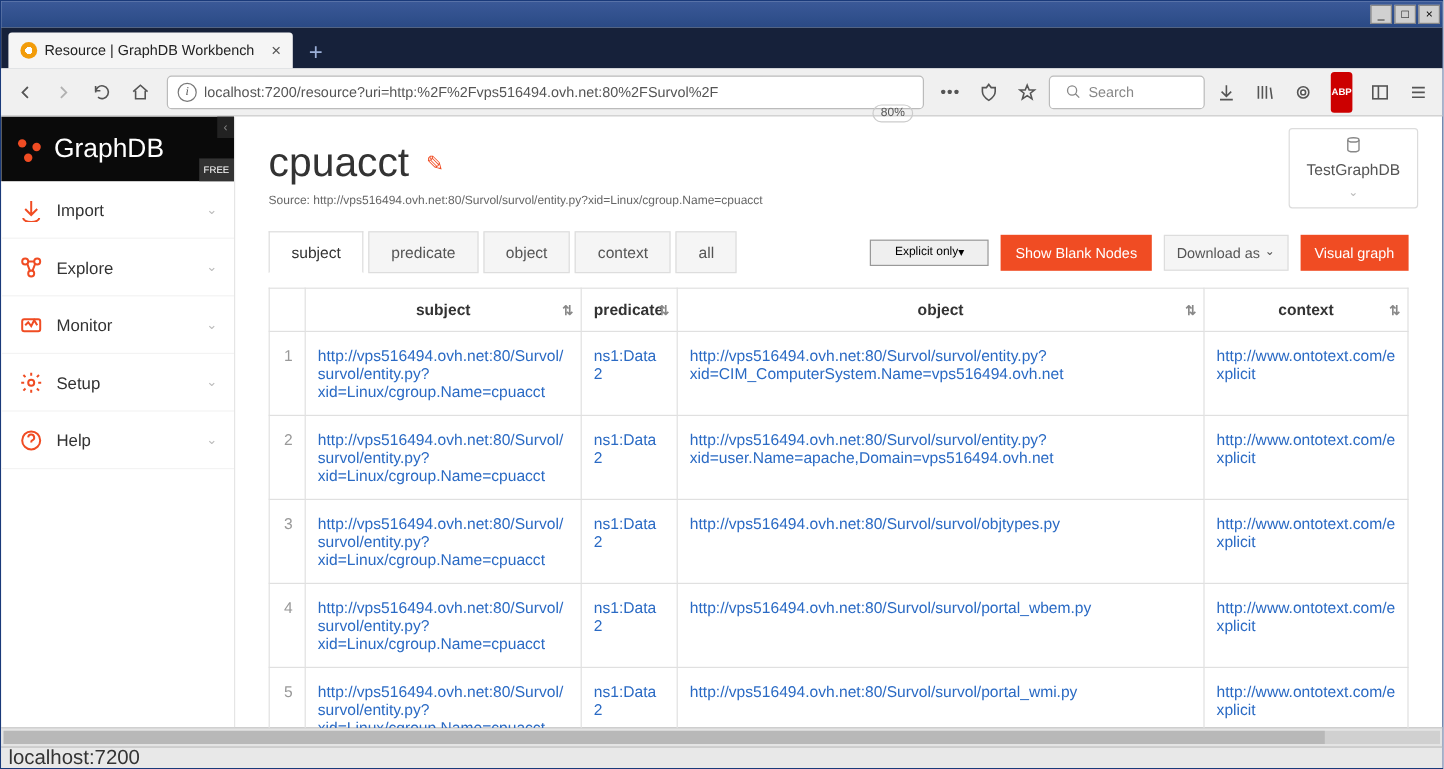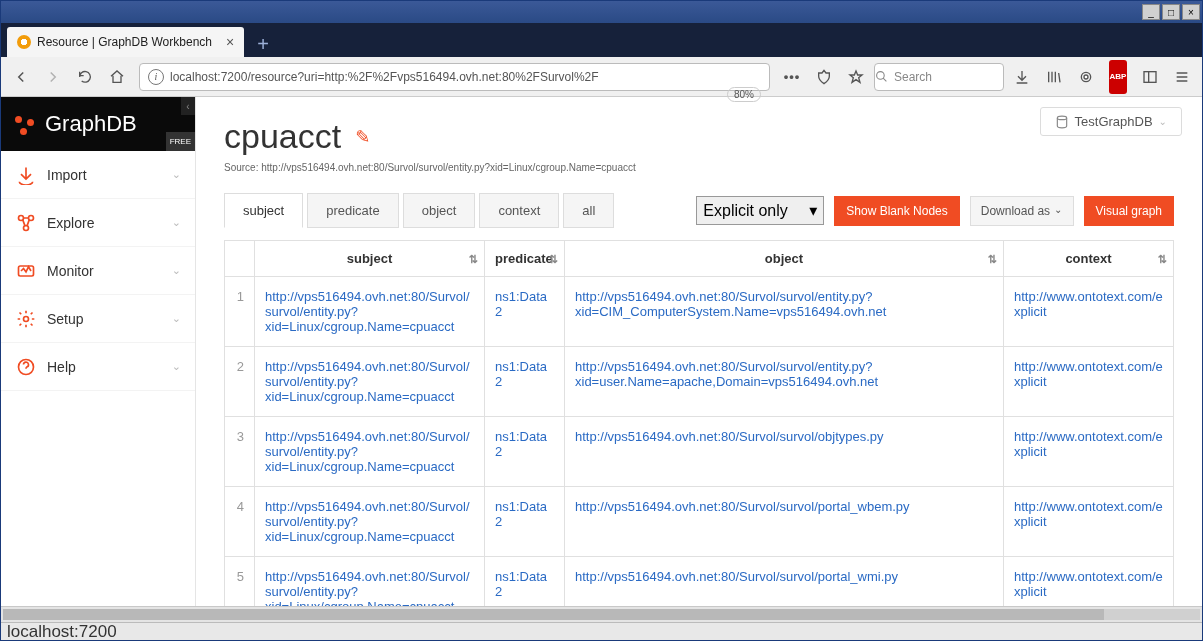"Search" .searchbar { padding: 0 0 -> 0 13px }
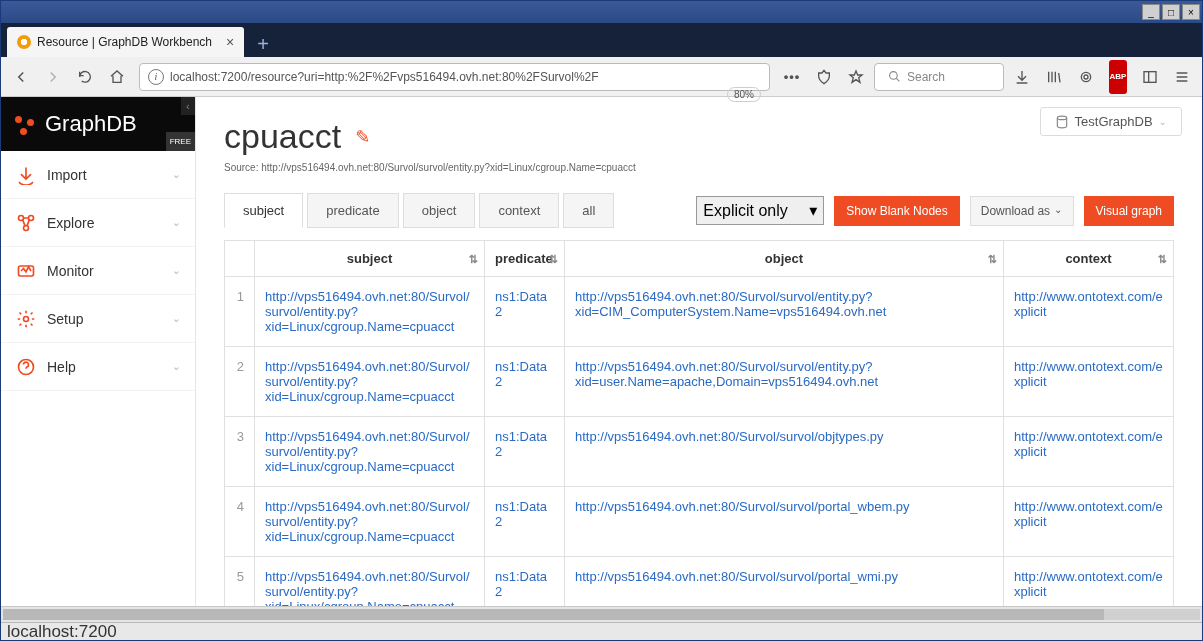"TestGraphDB" .repo-pill { flex-direction: none -> column }
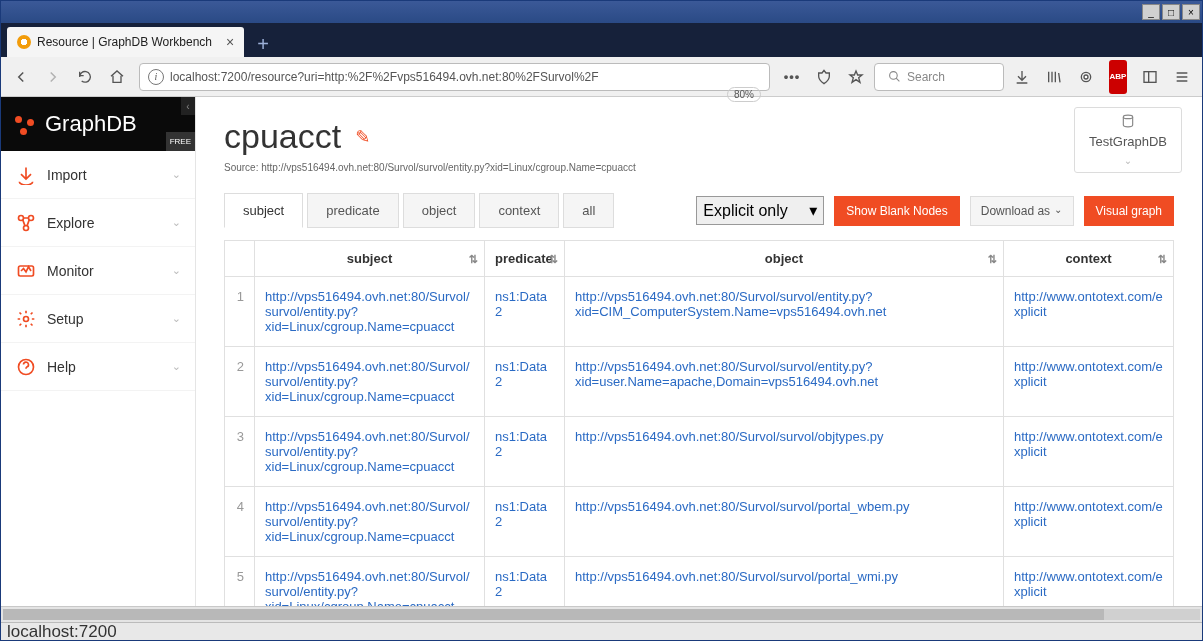"Explicit only" .select { font-size: 16px -> 10px; justify-content: space-between -> center; width: 128px -> 99px }
